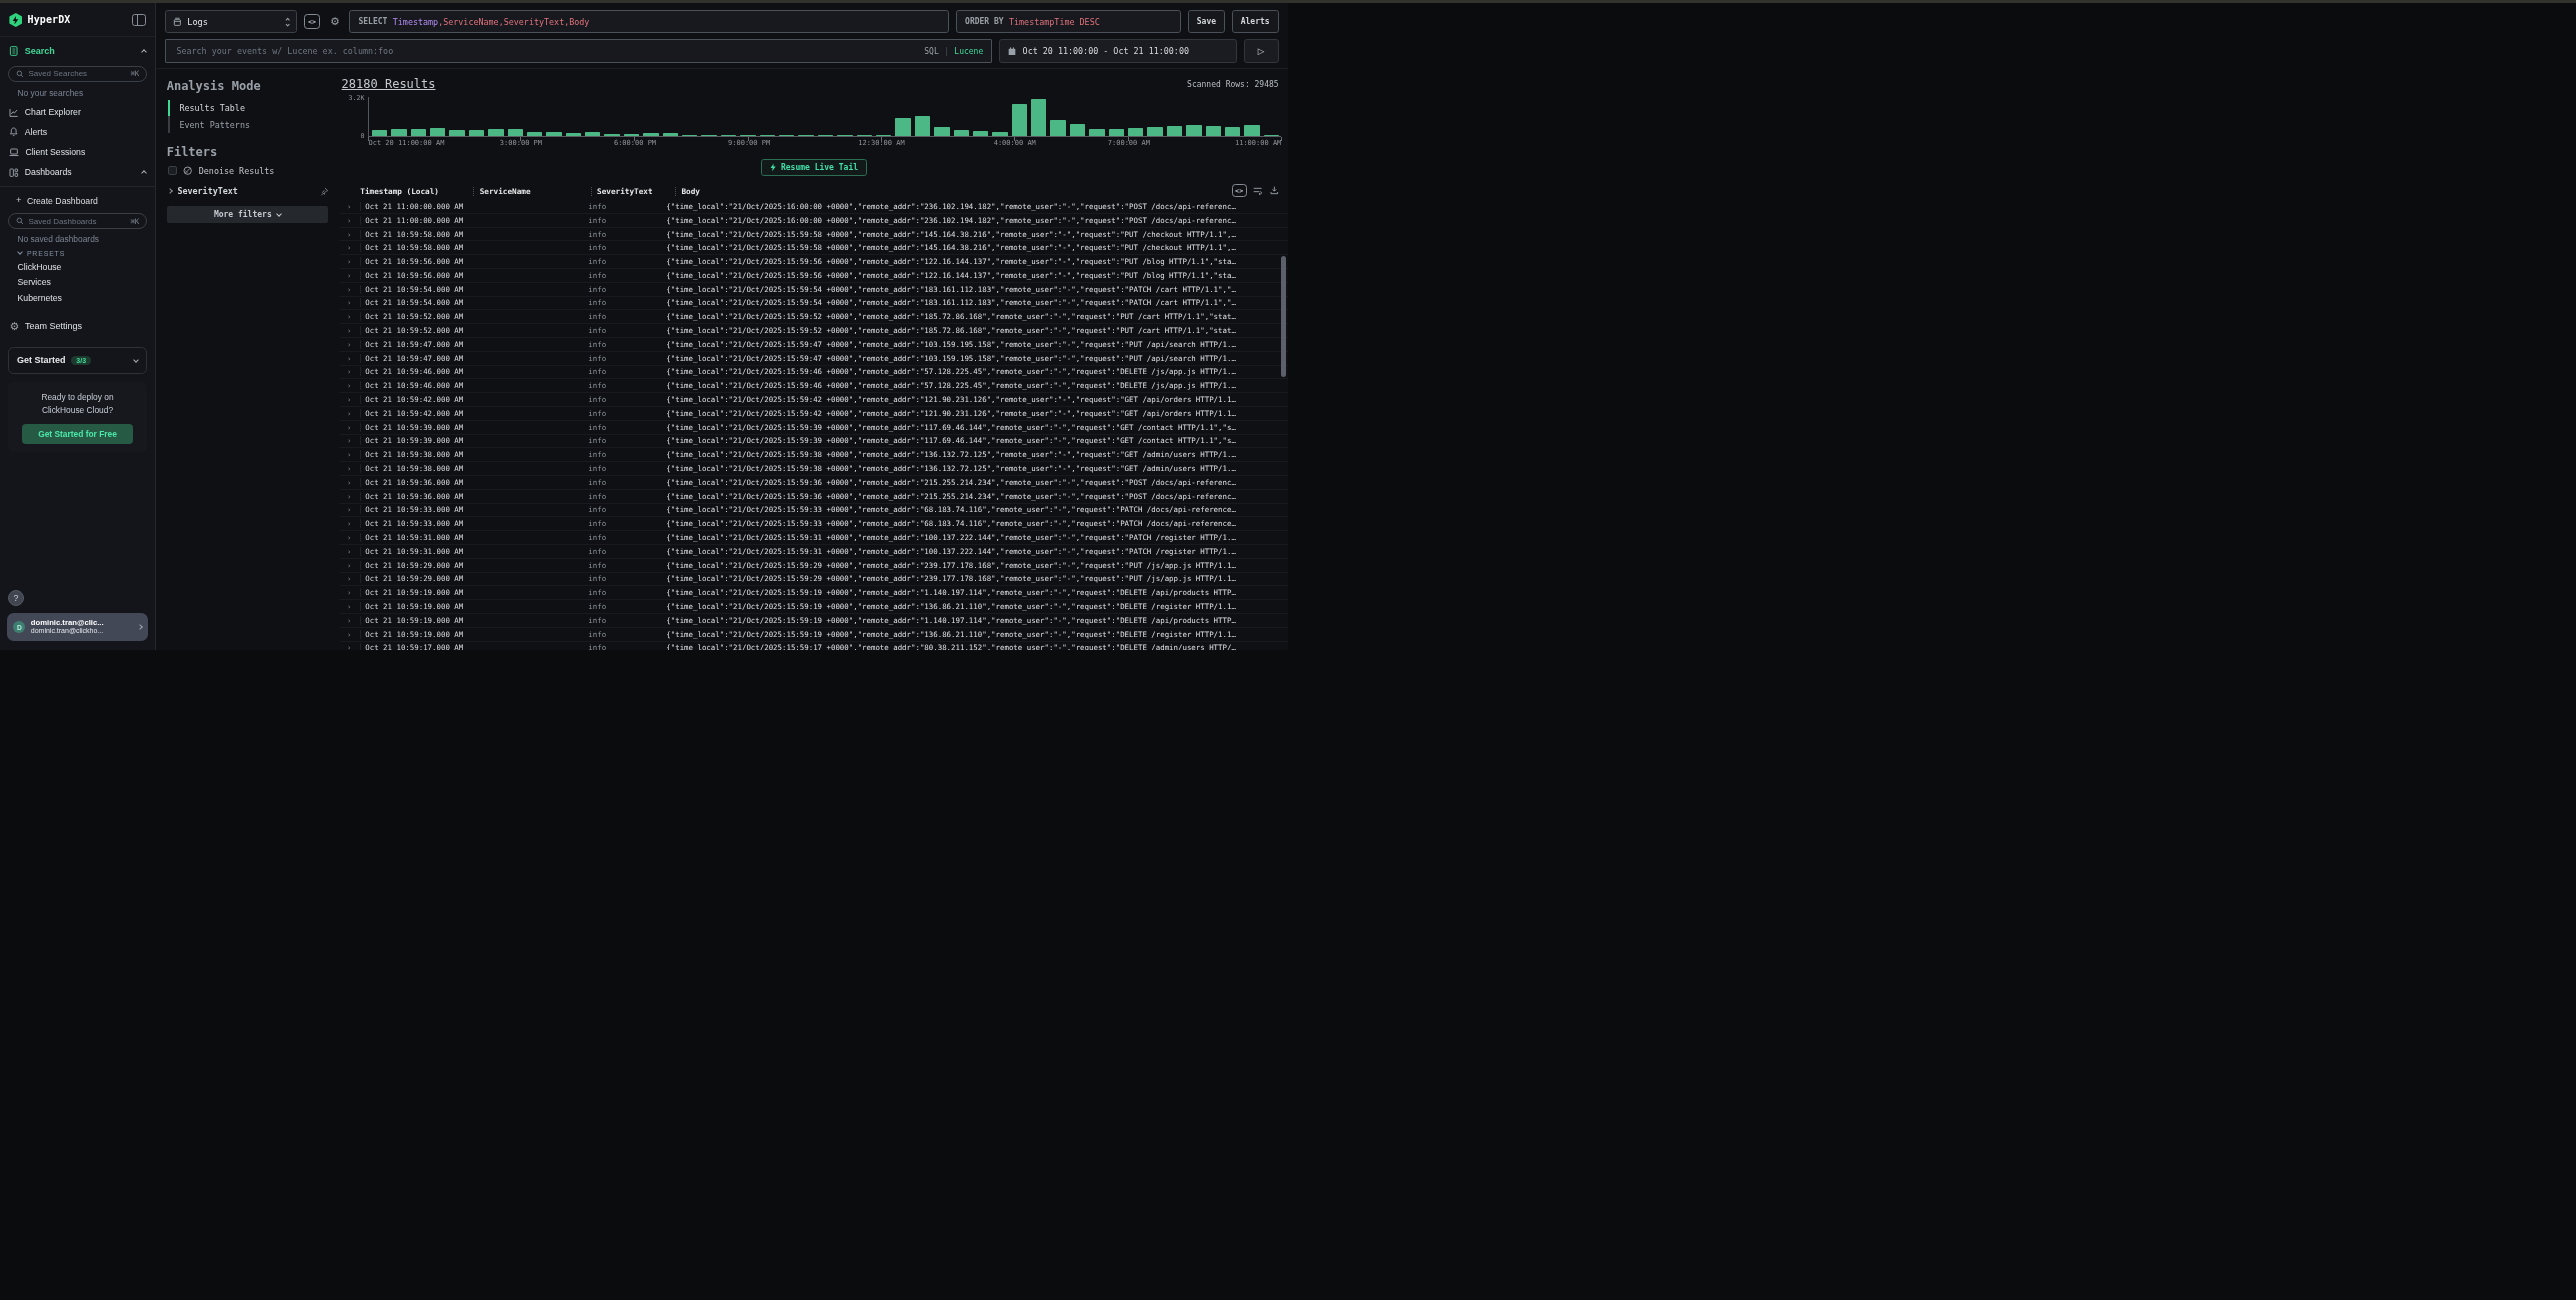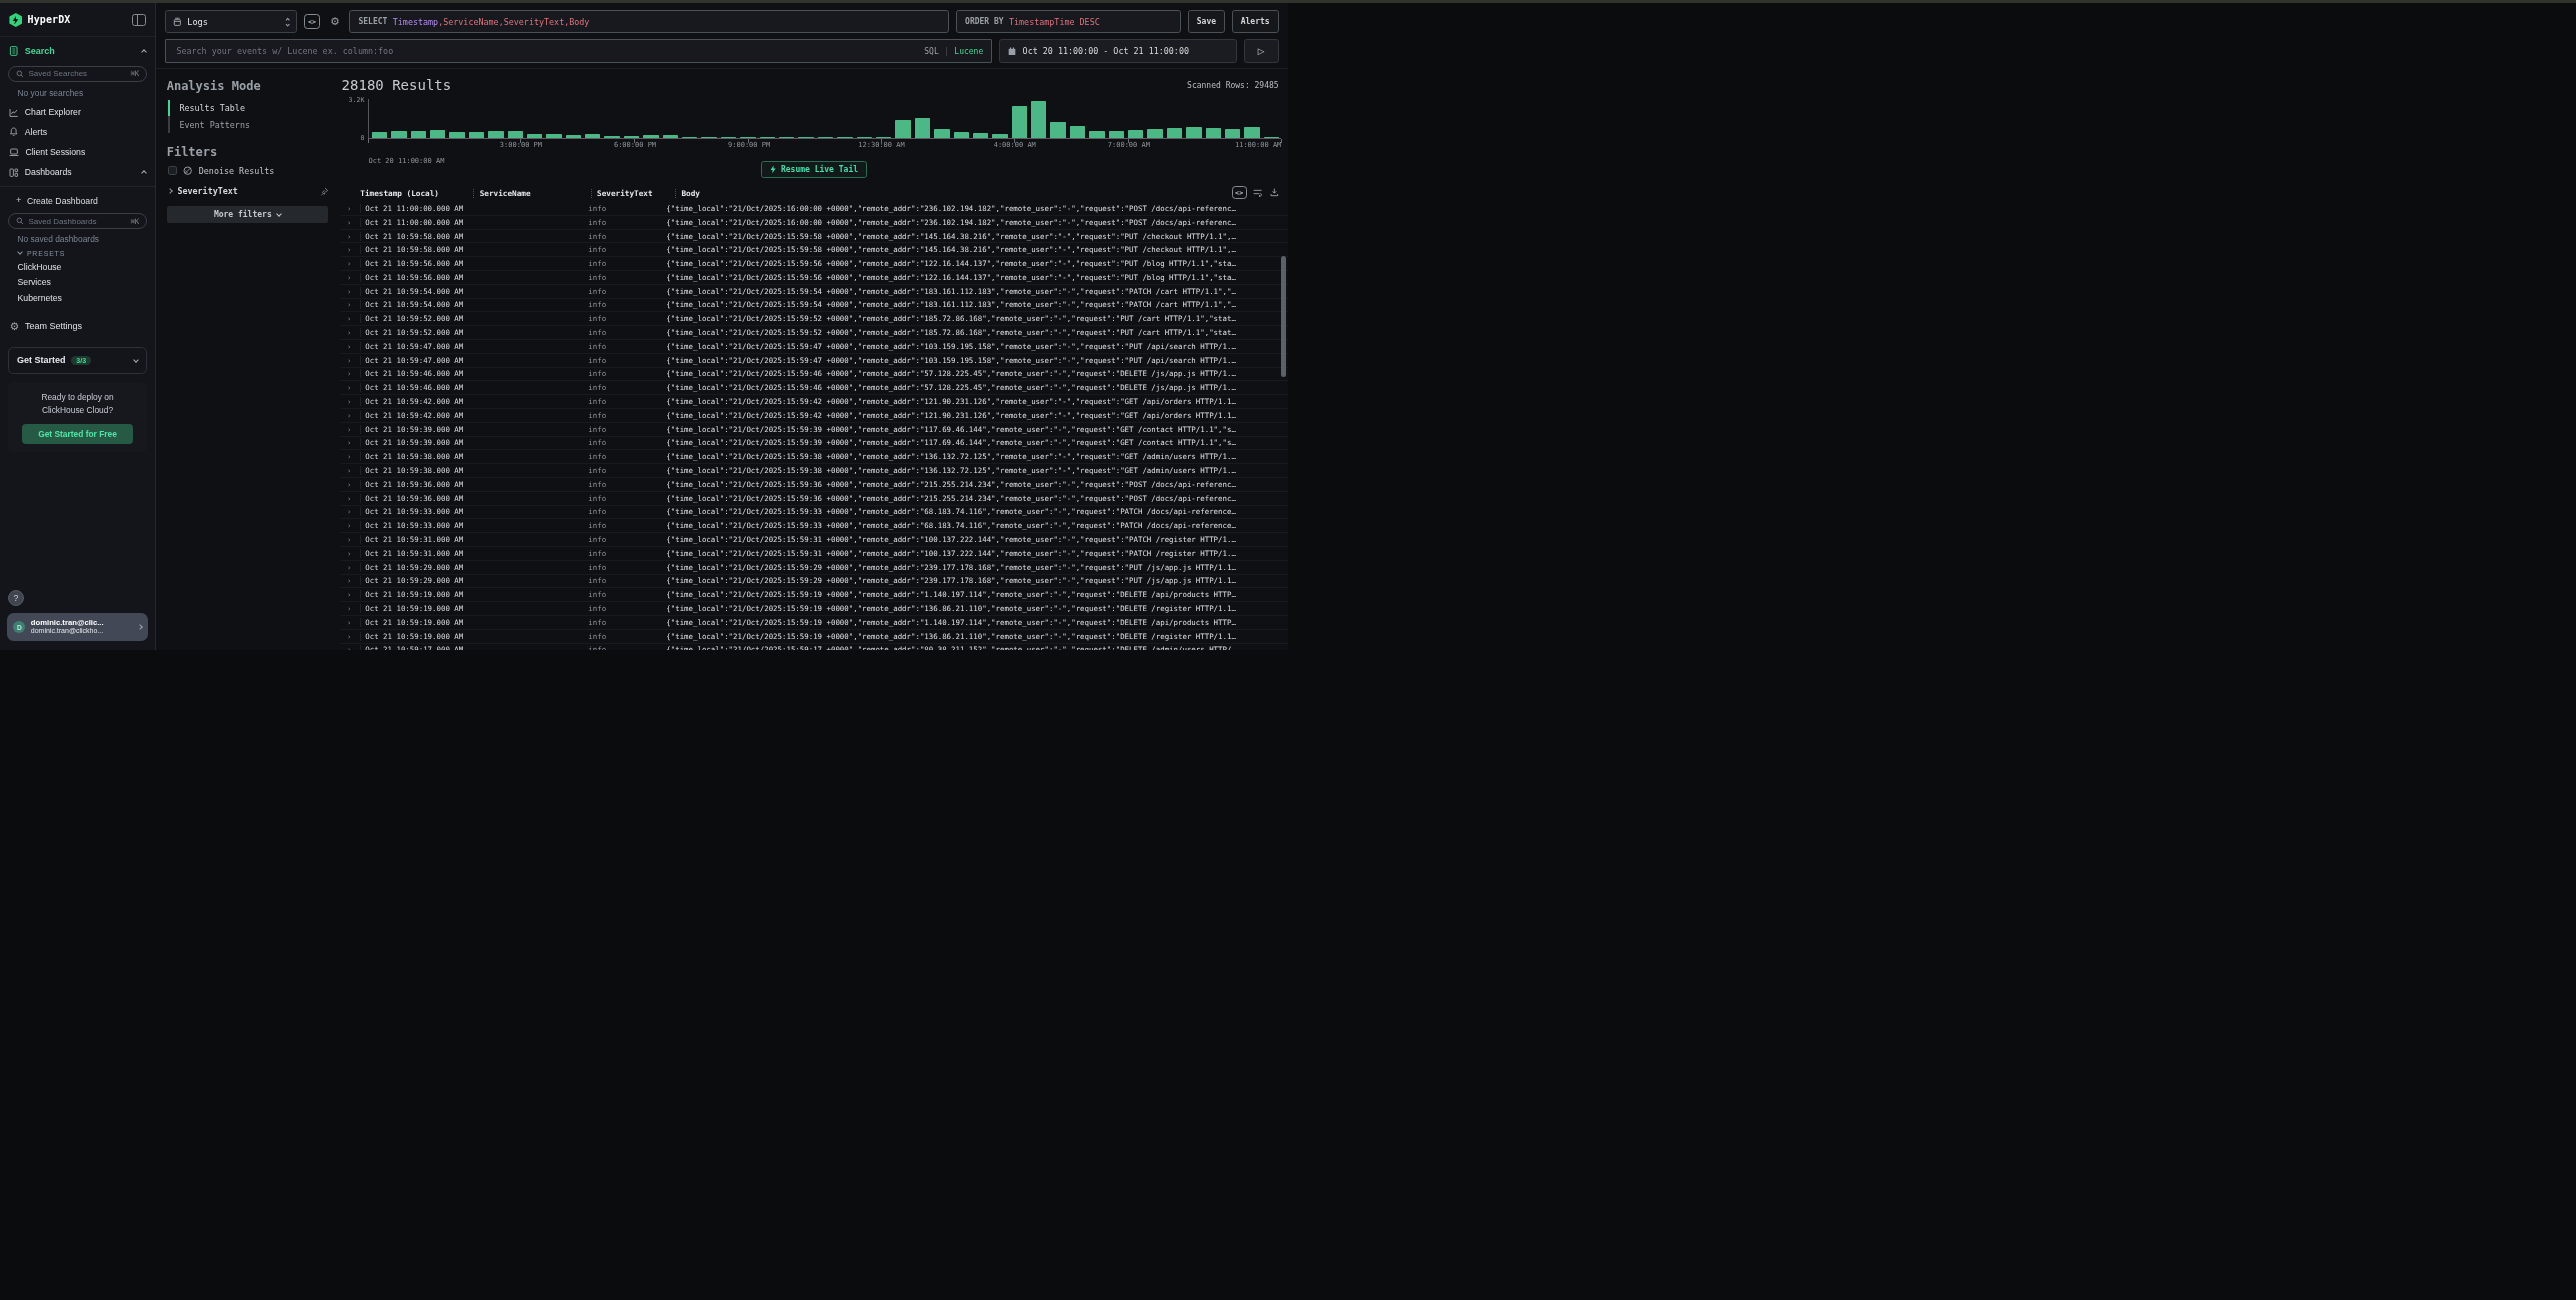"28180 Results" .results-count { font-size: 14px -> 12px; text-decoration: none -> underline }
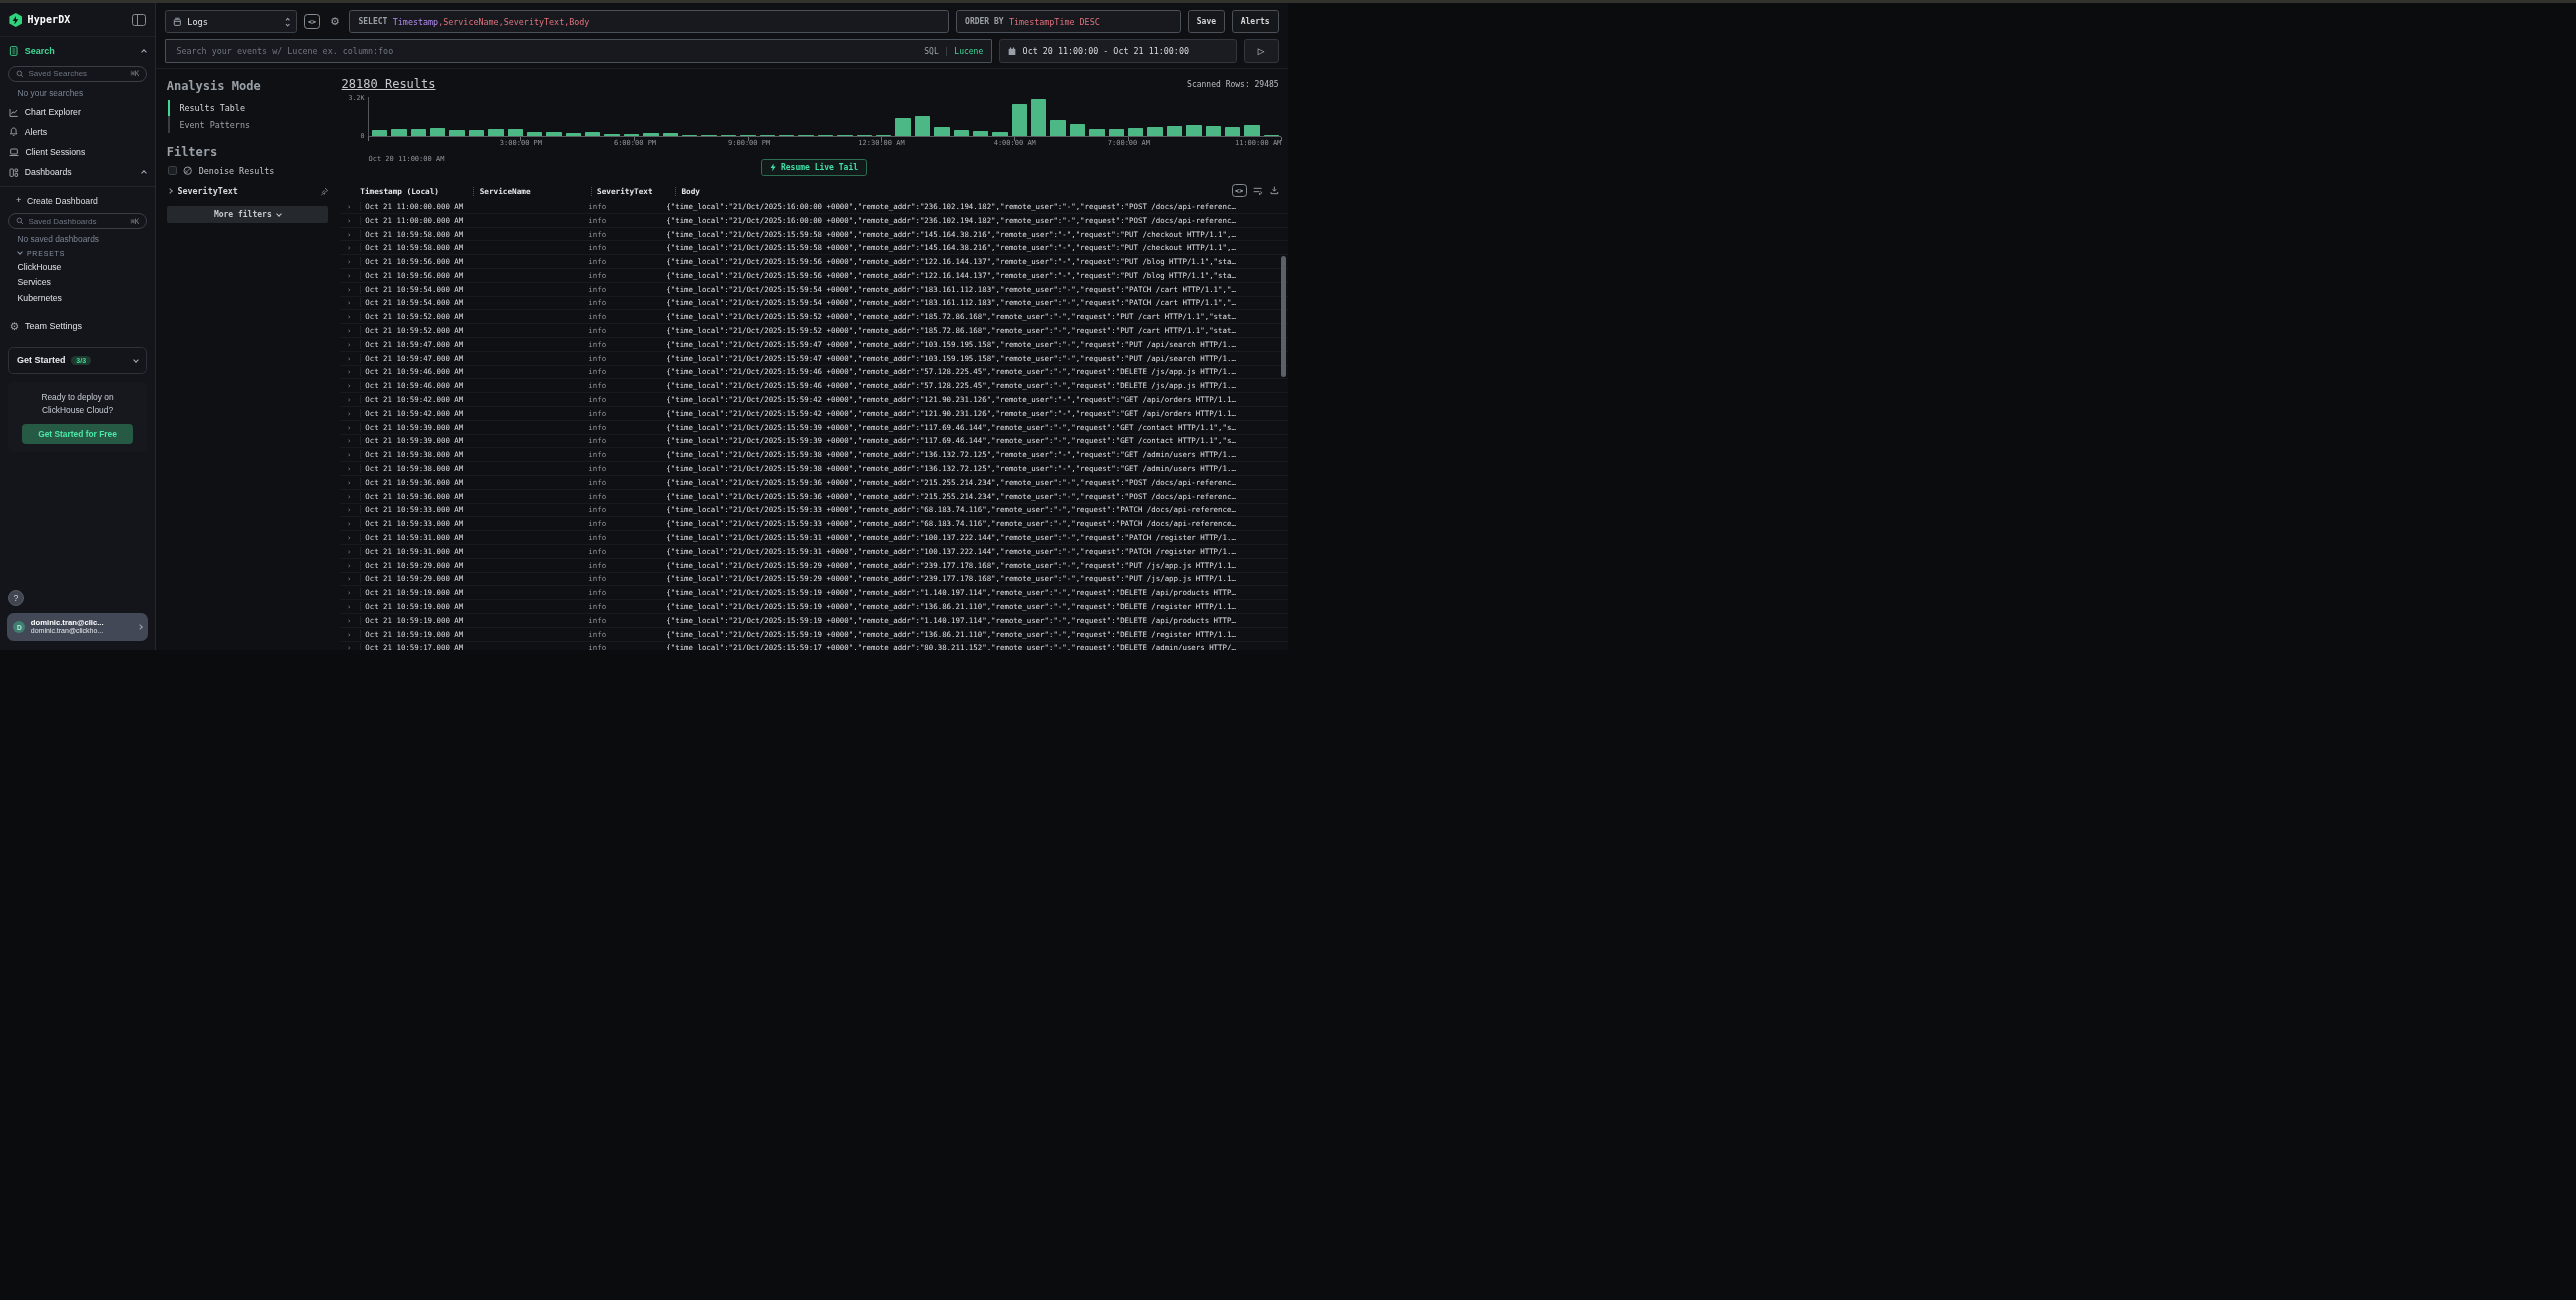"Oct 20 11:00:00 AM" .xtick.edge-l { margin-top: 16px -> none }
